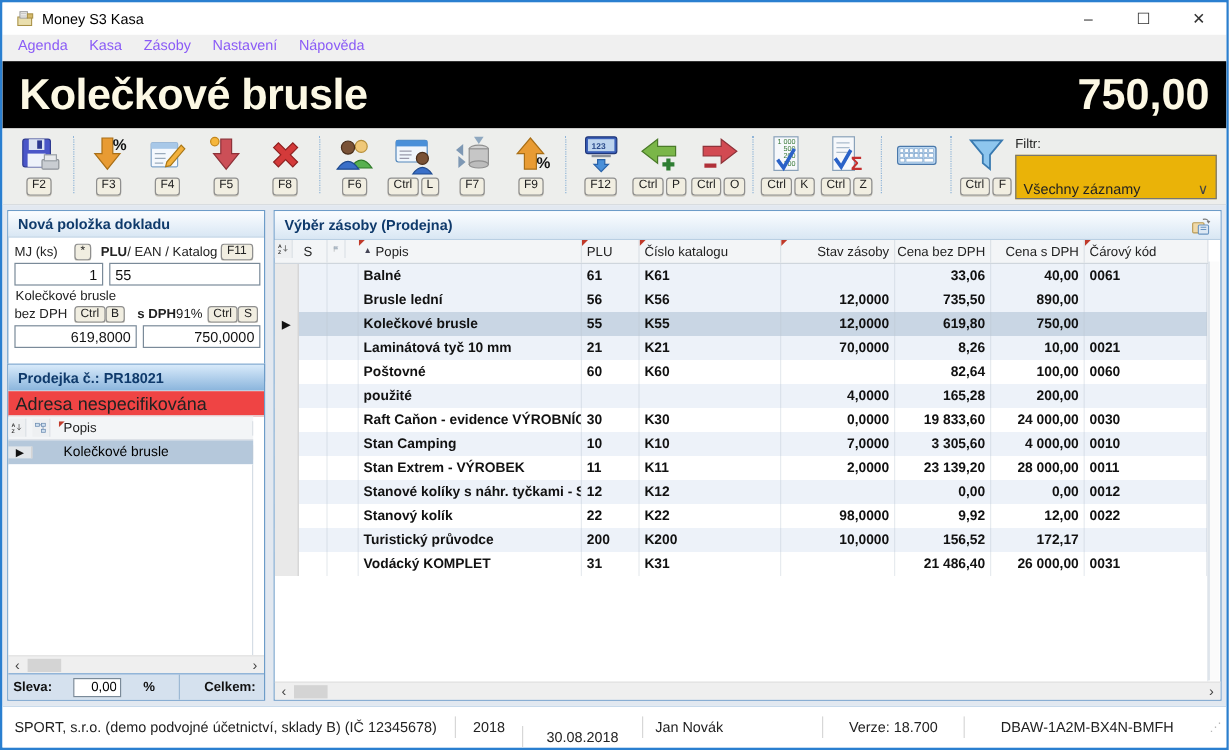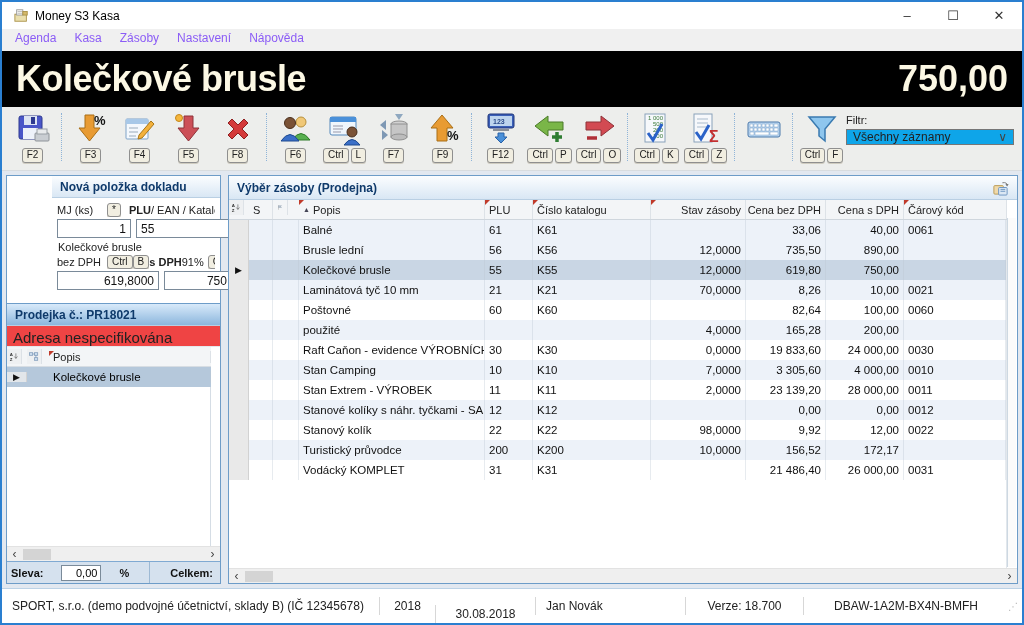"Všechny záznamy" .filter-select { align-items: flex-start -> flex-end; background: #0ea5e9 -> #eab308; height: 16px -> 37px }
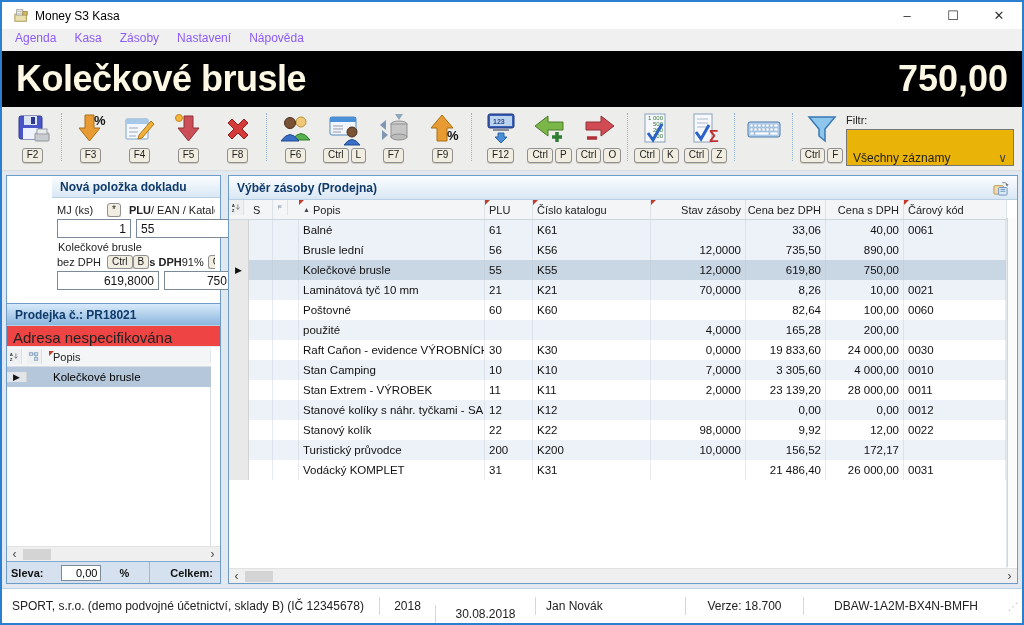"Nová položka dokladu" #panel-new-item { padding-left: 45px -> none }
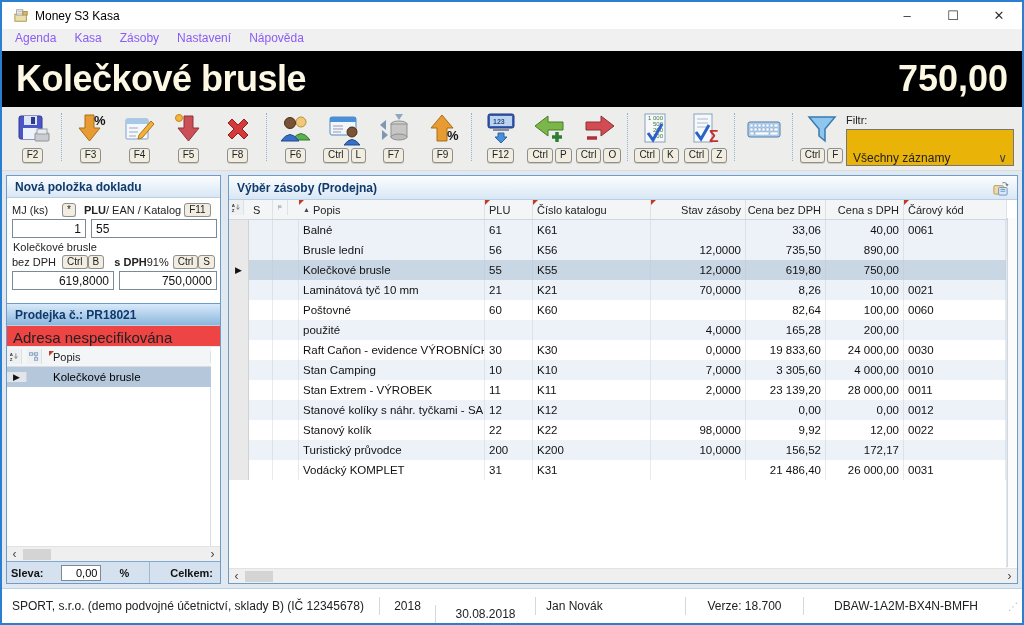"Balné" .st-rows { font-weight: none -> bold }
